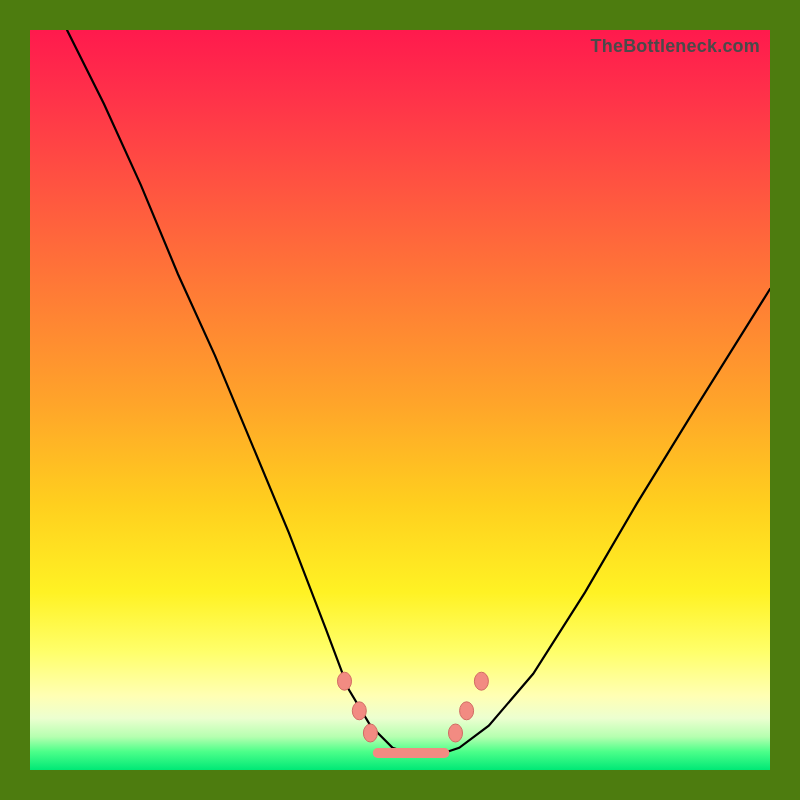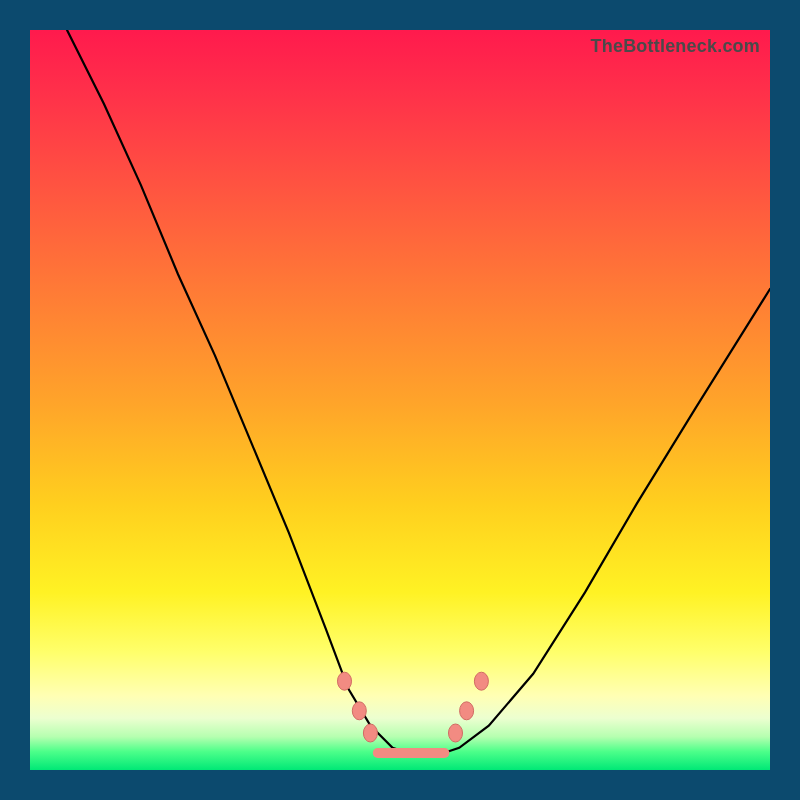"TheBottleneck.com" .frame { background: #0c4a6e -> #4d7c0f }
